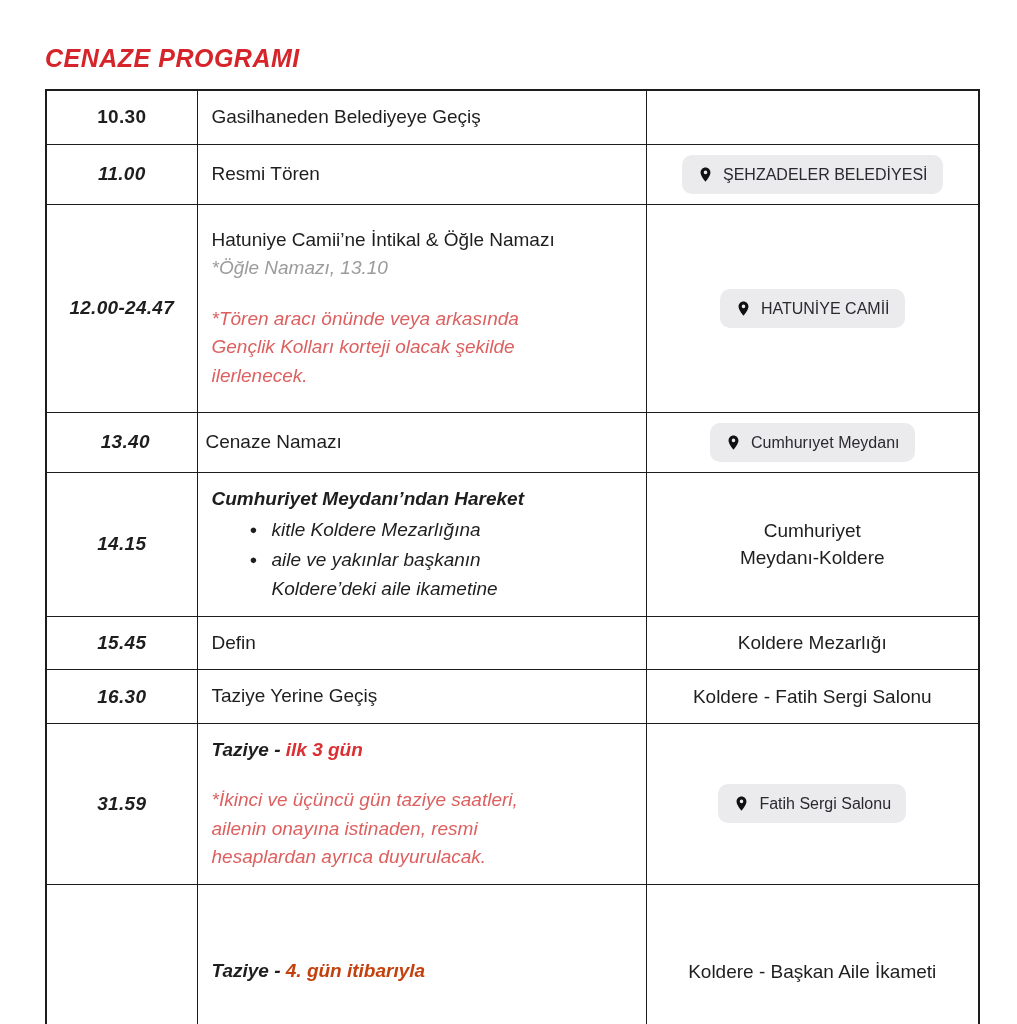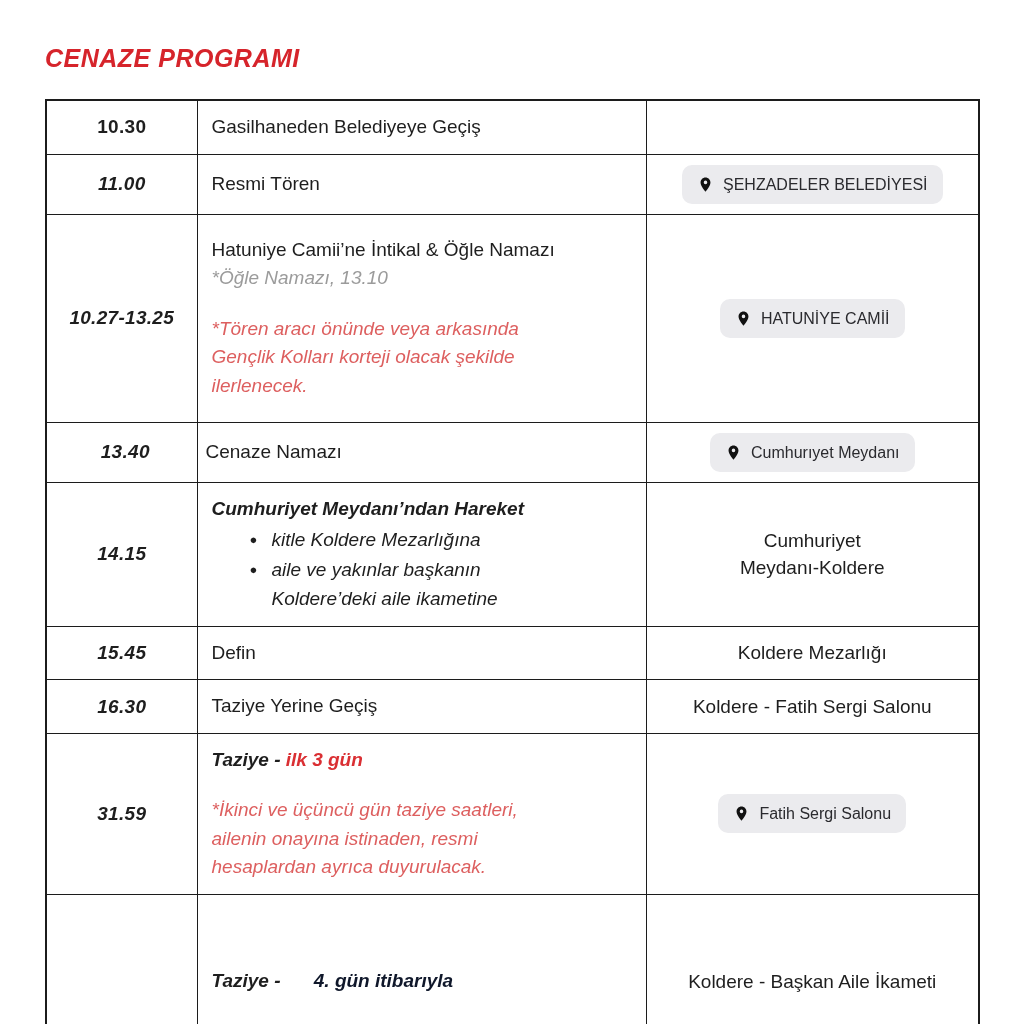"CENAZE PROGRAMI" .title { margin: 0 0 26px 0 -> 0 0 16px 0 }
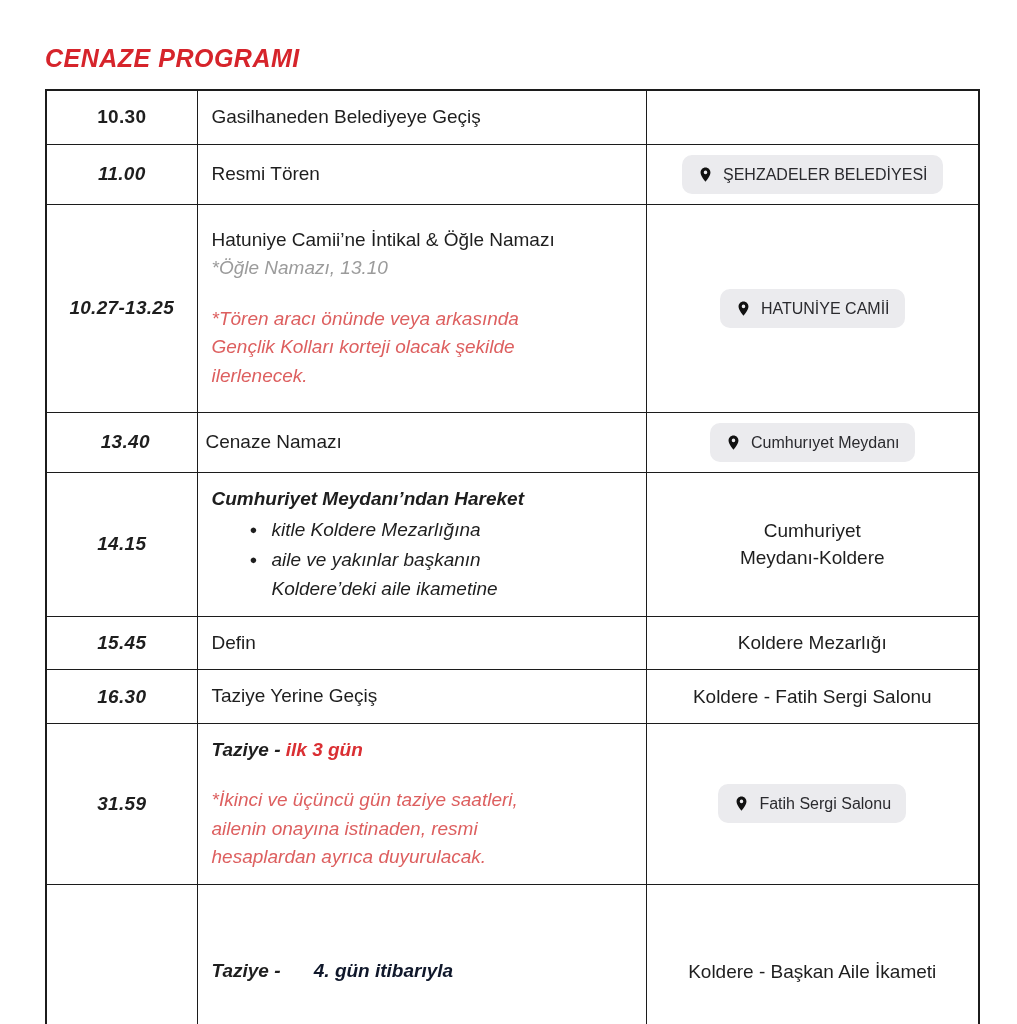"10.27-13.25" td.time-cell { text: 10.27-13.25 -> 12.00-24.47 }
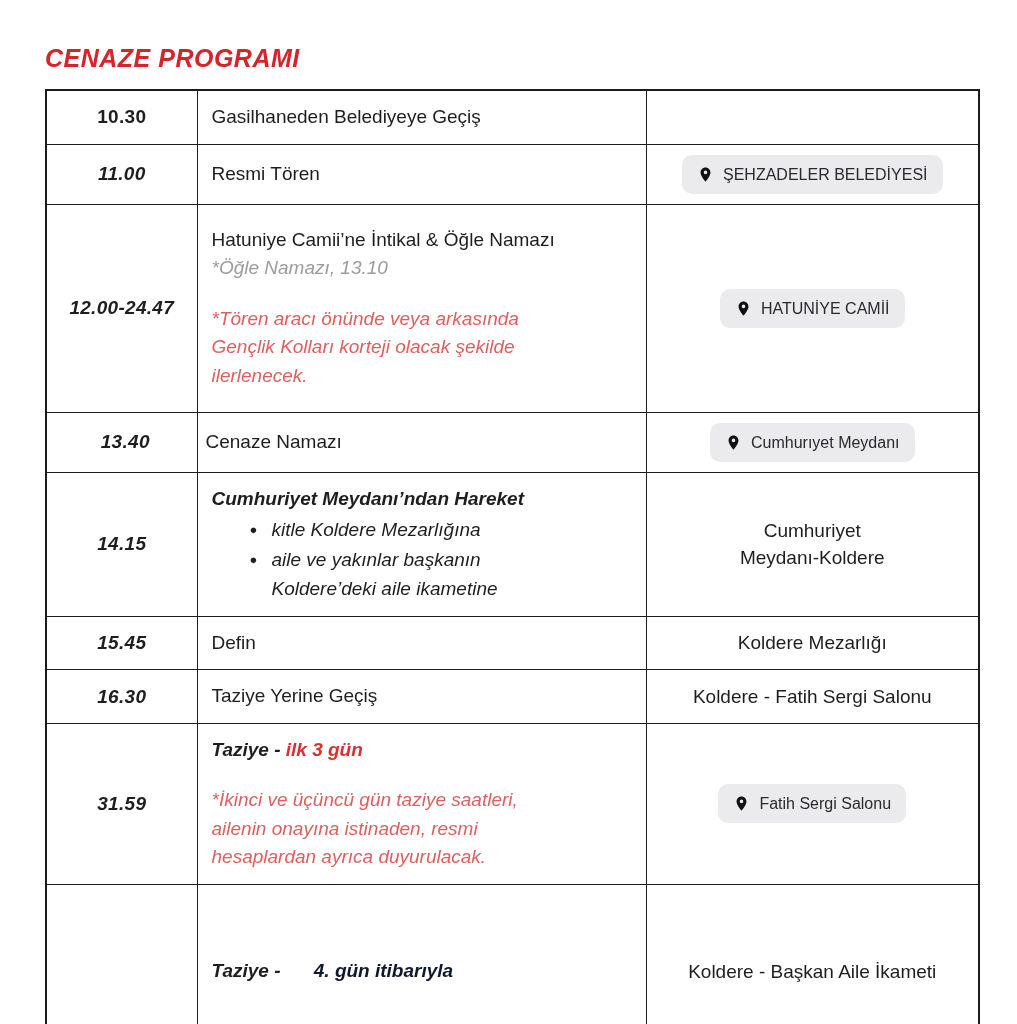"4. gün itibarıyla" .s-italic-red-strong { color: #0f172a -> #c2410c; margin-left: 28px -> none }
